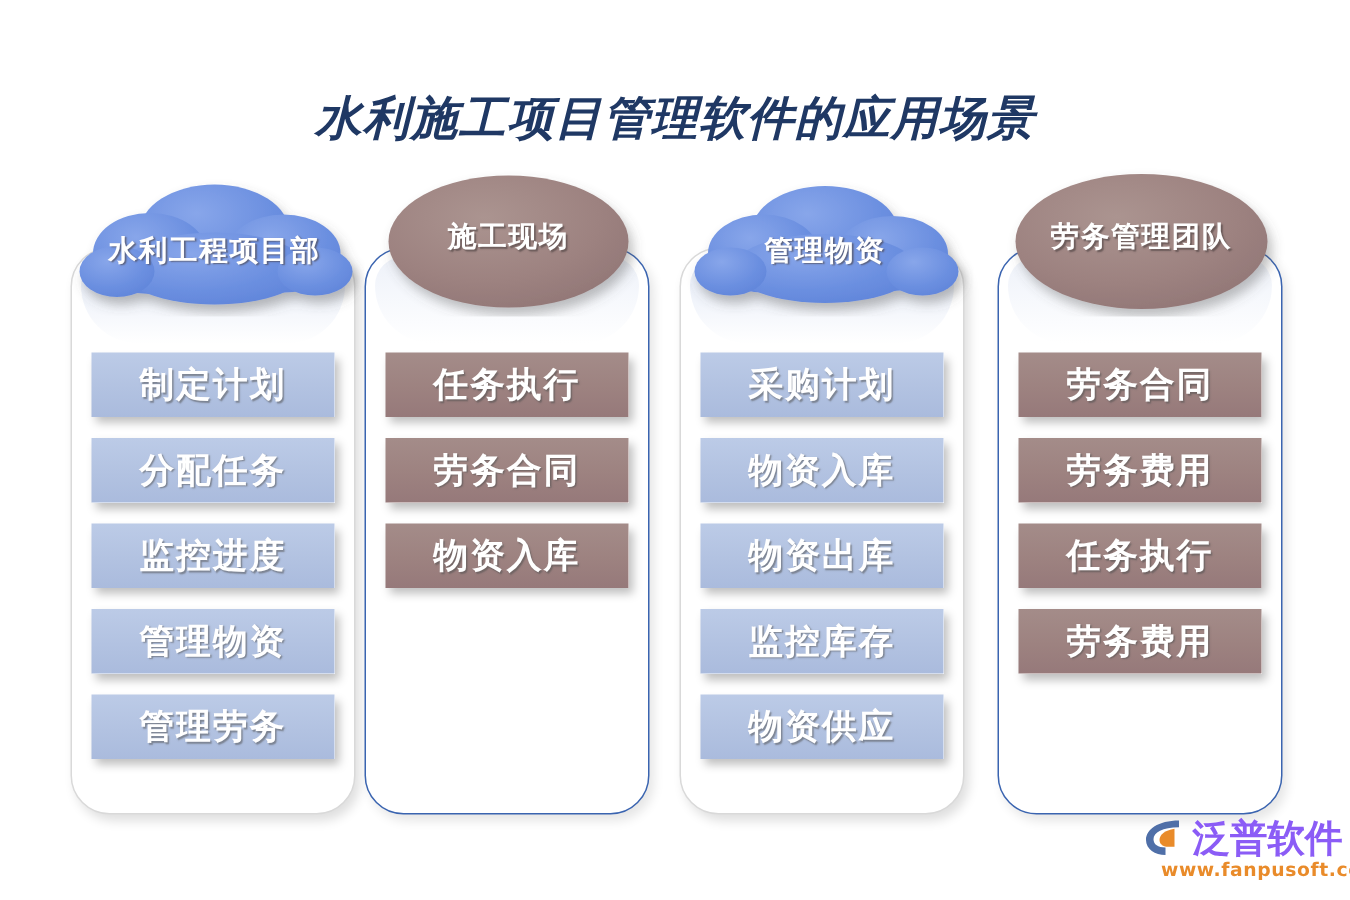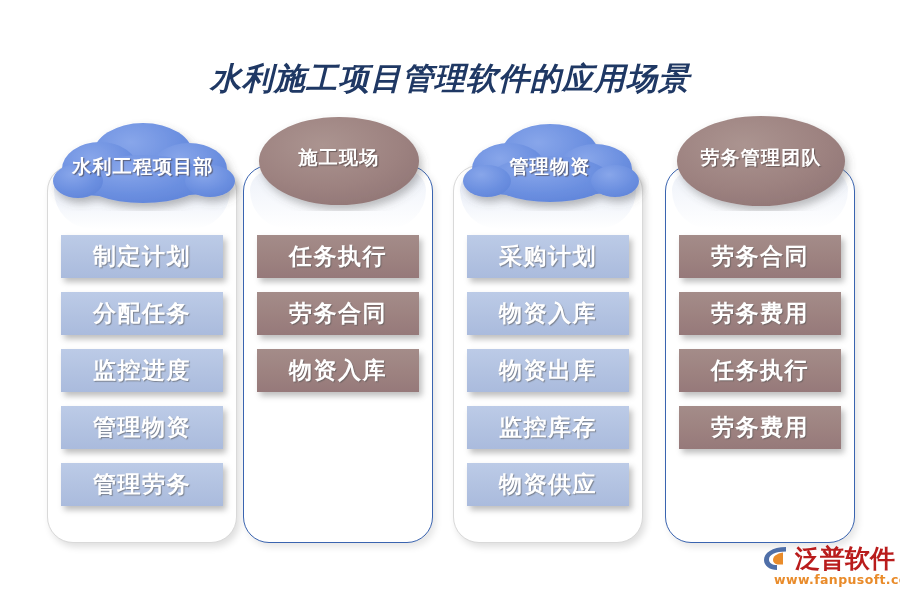"泛普软件" #logo-wordmark { color: #b91c1c -> #8b5cf6 }
